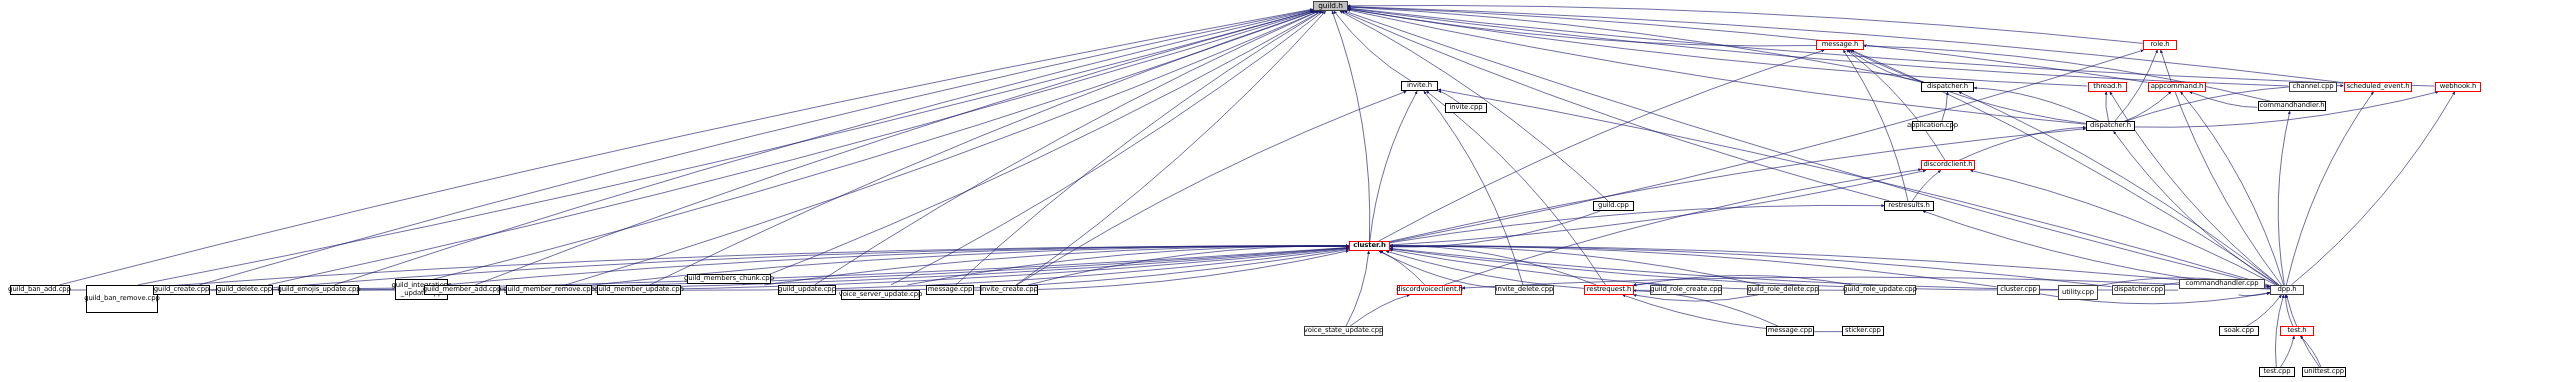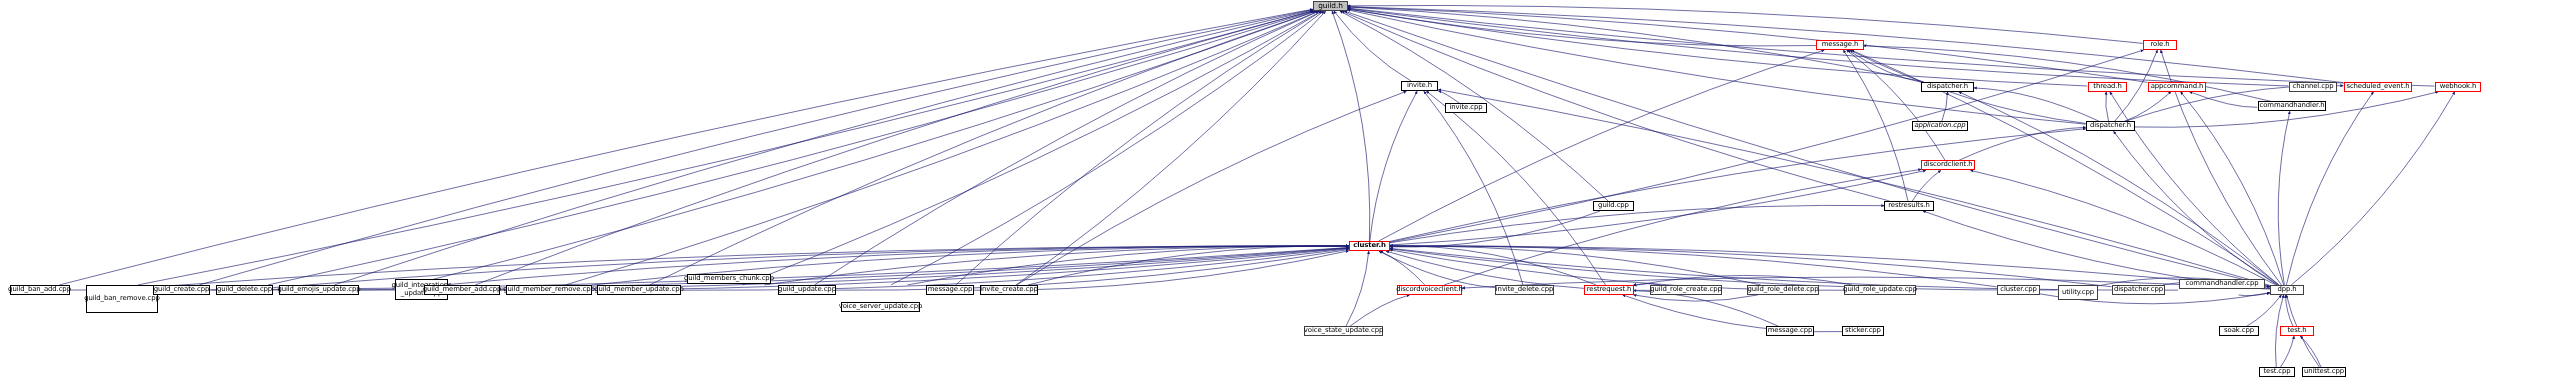"application.cpp" div.node { font-style: italic -> none; width: 56px -> 41px }
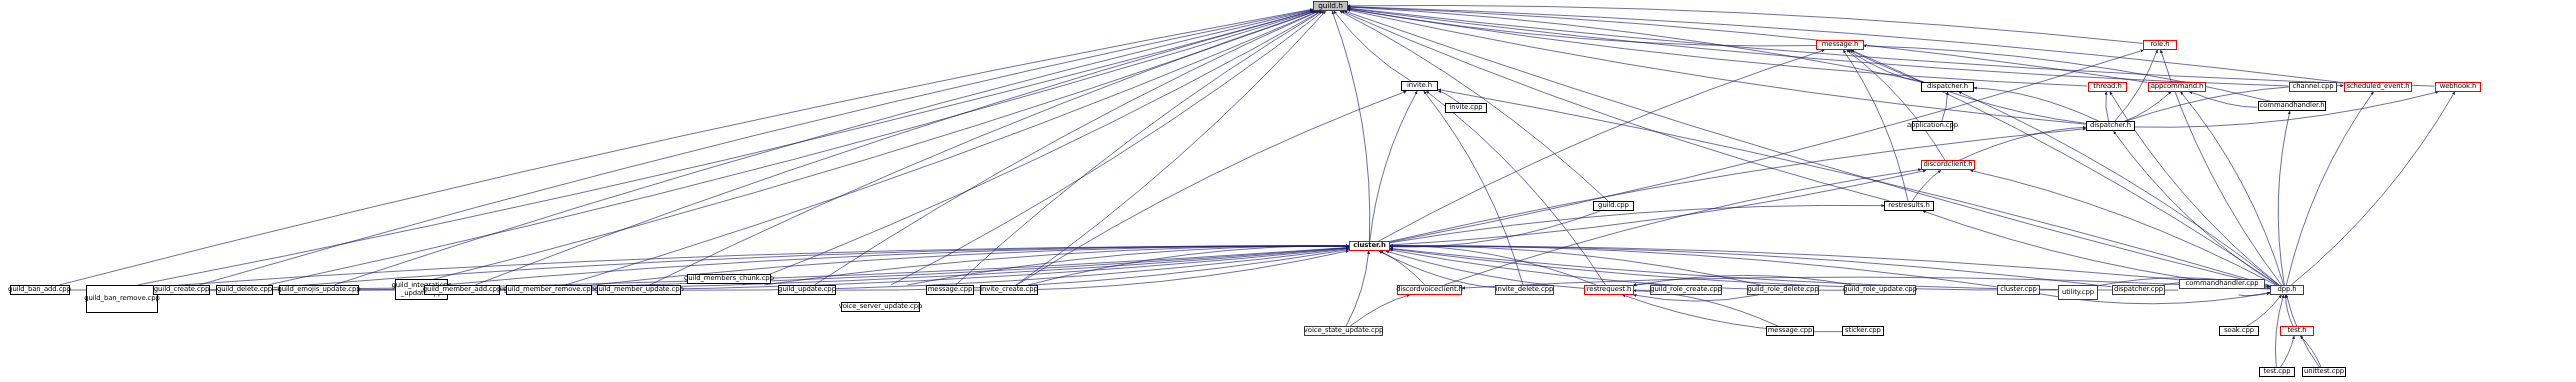"voice_server_update.cpp" div.node { top: 302px -> 290px }
